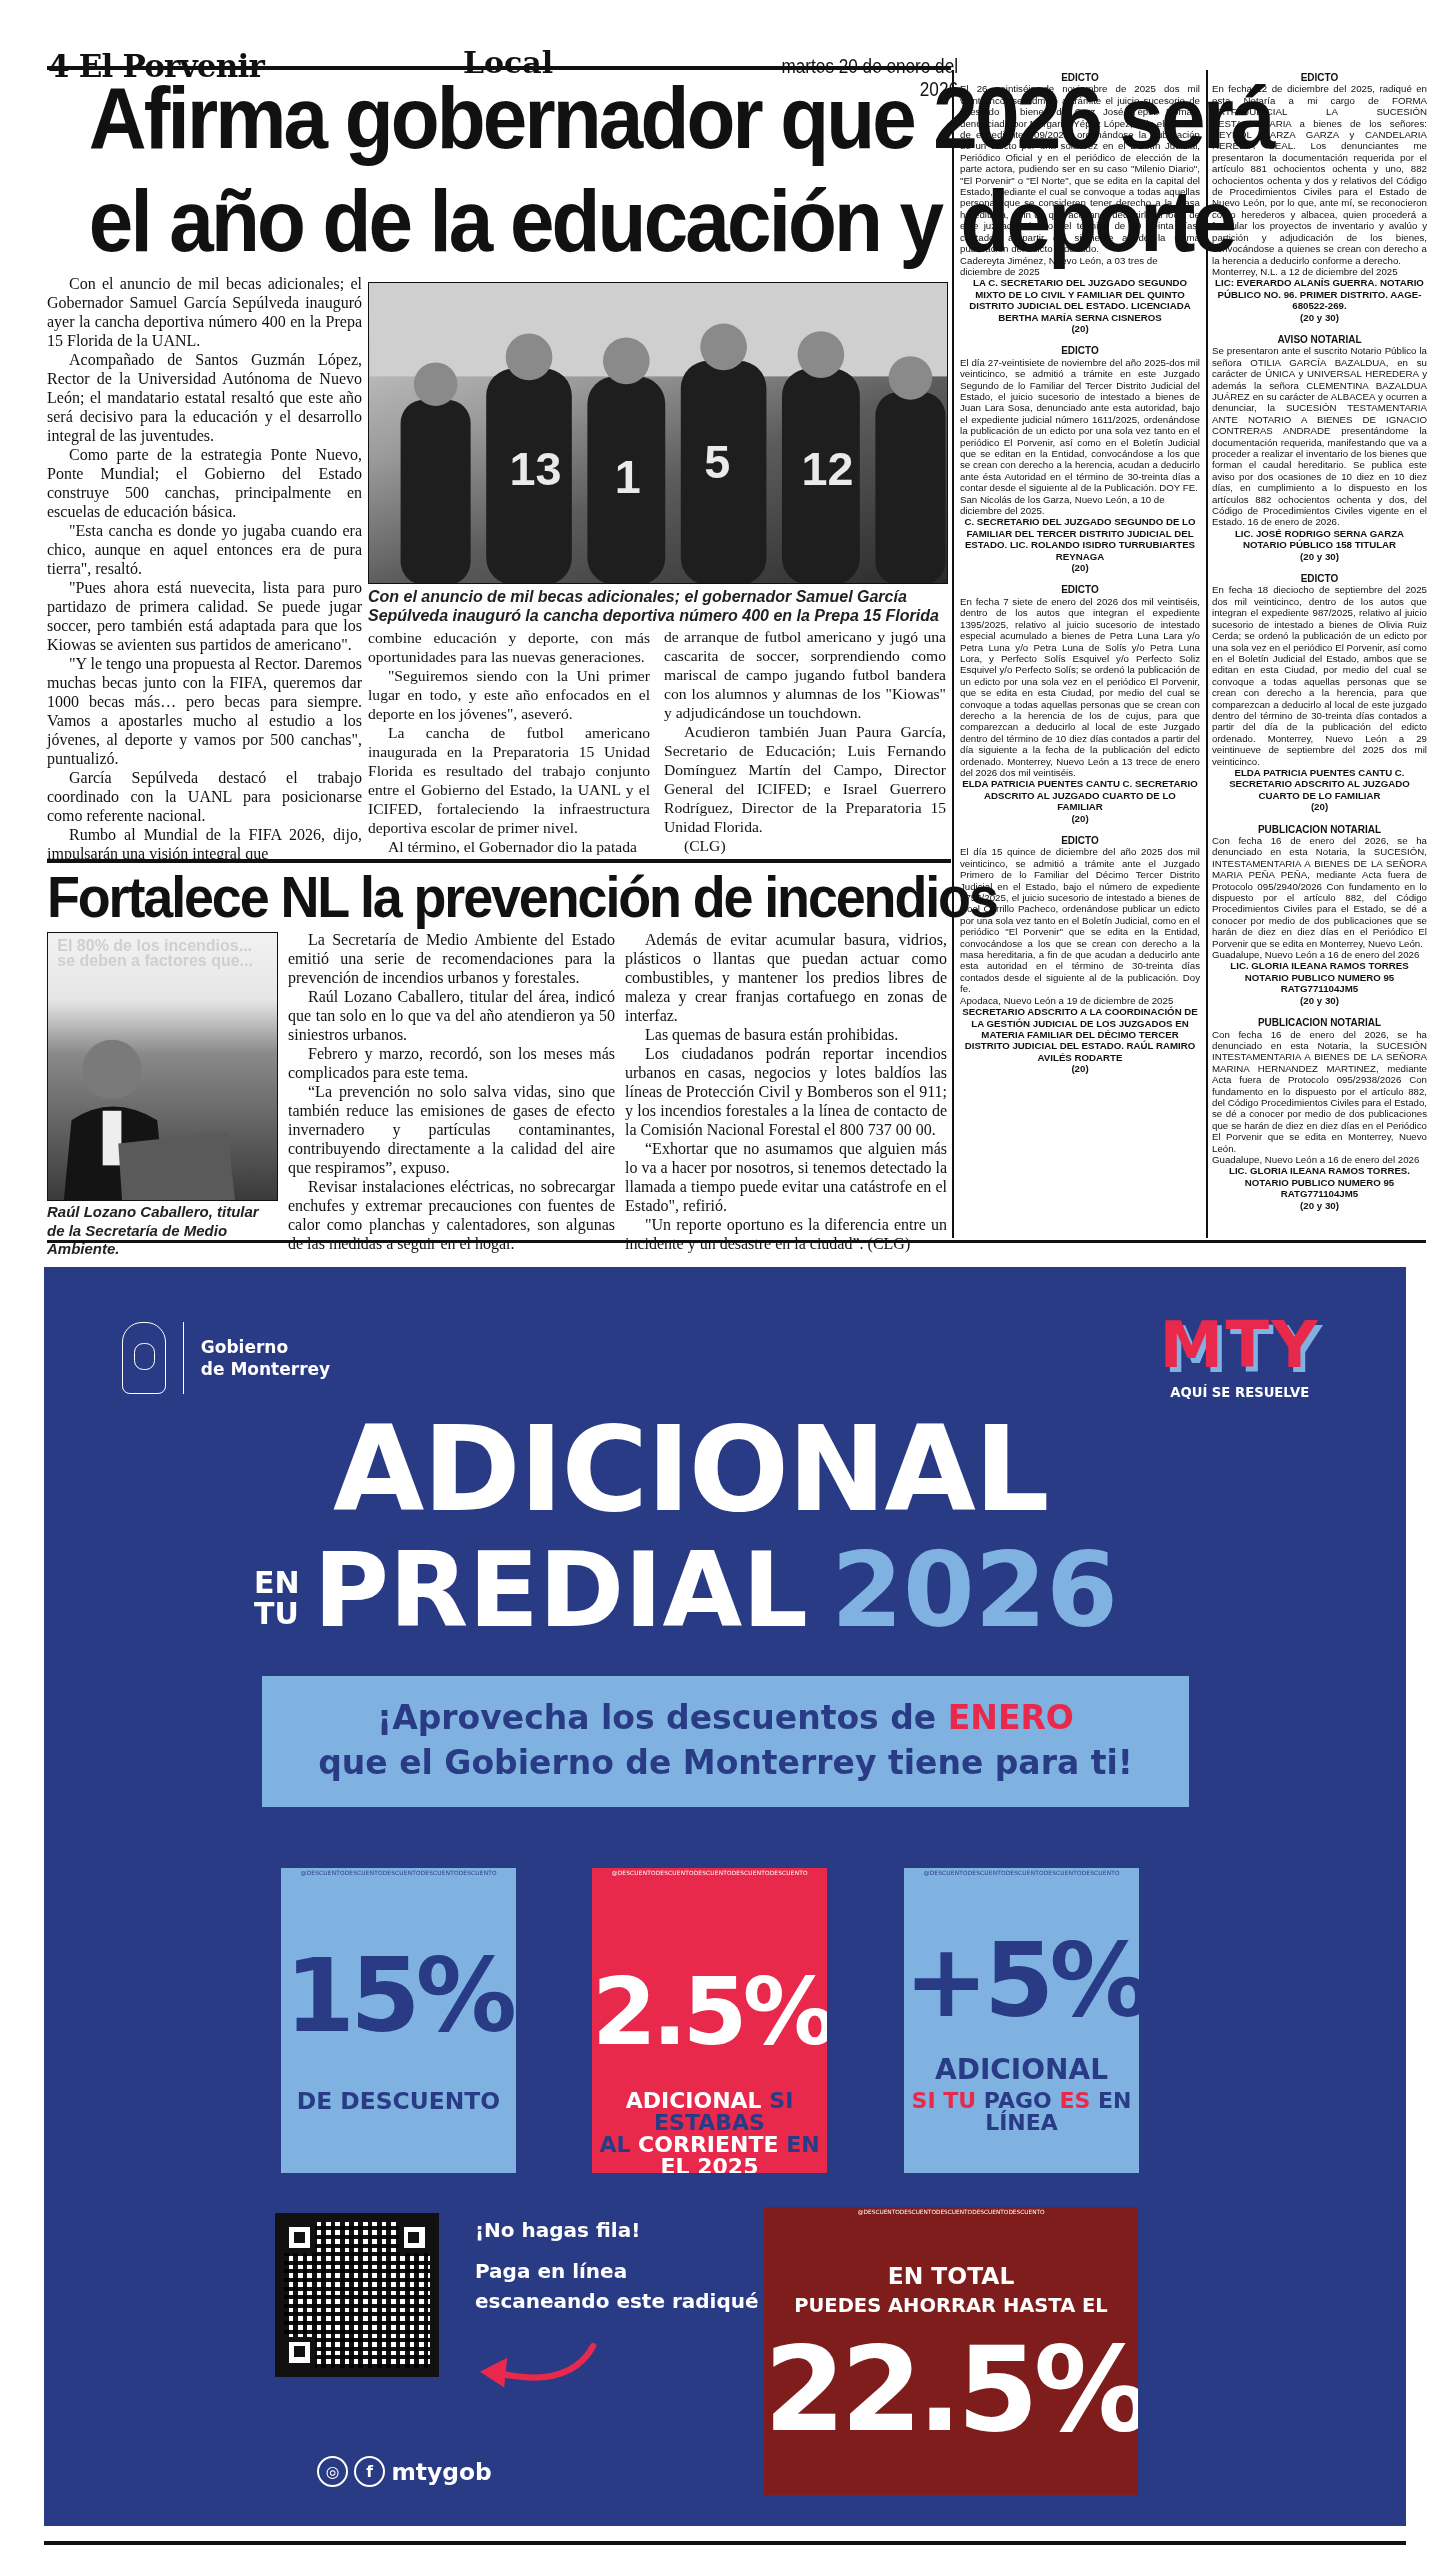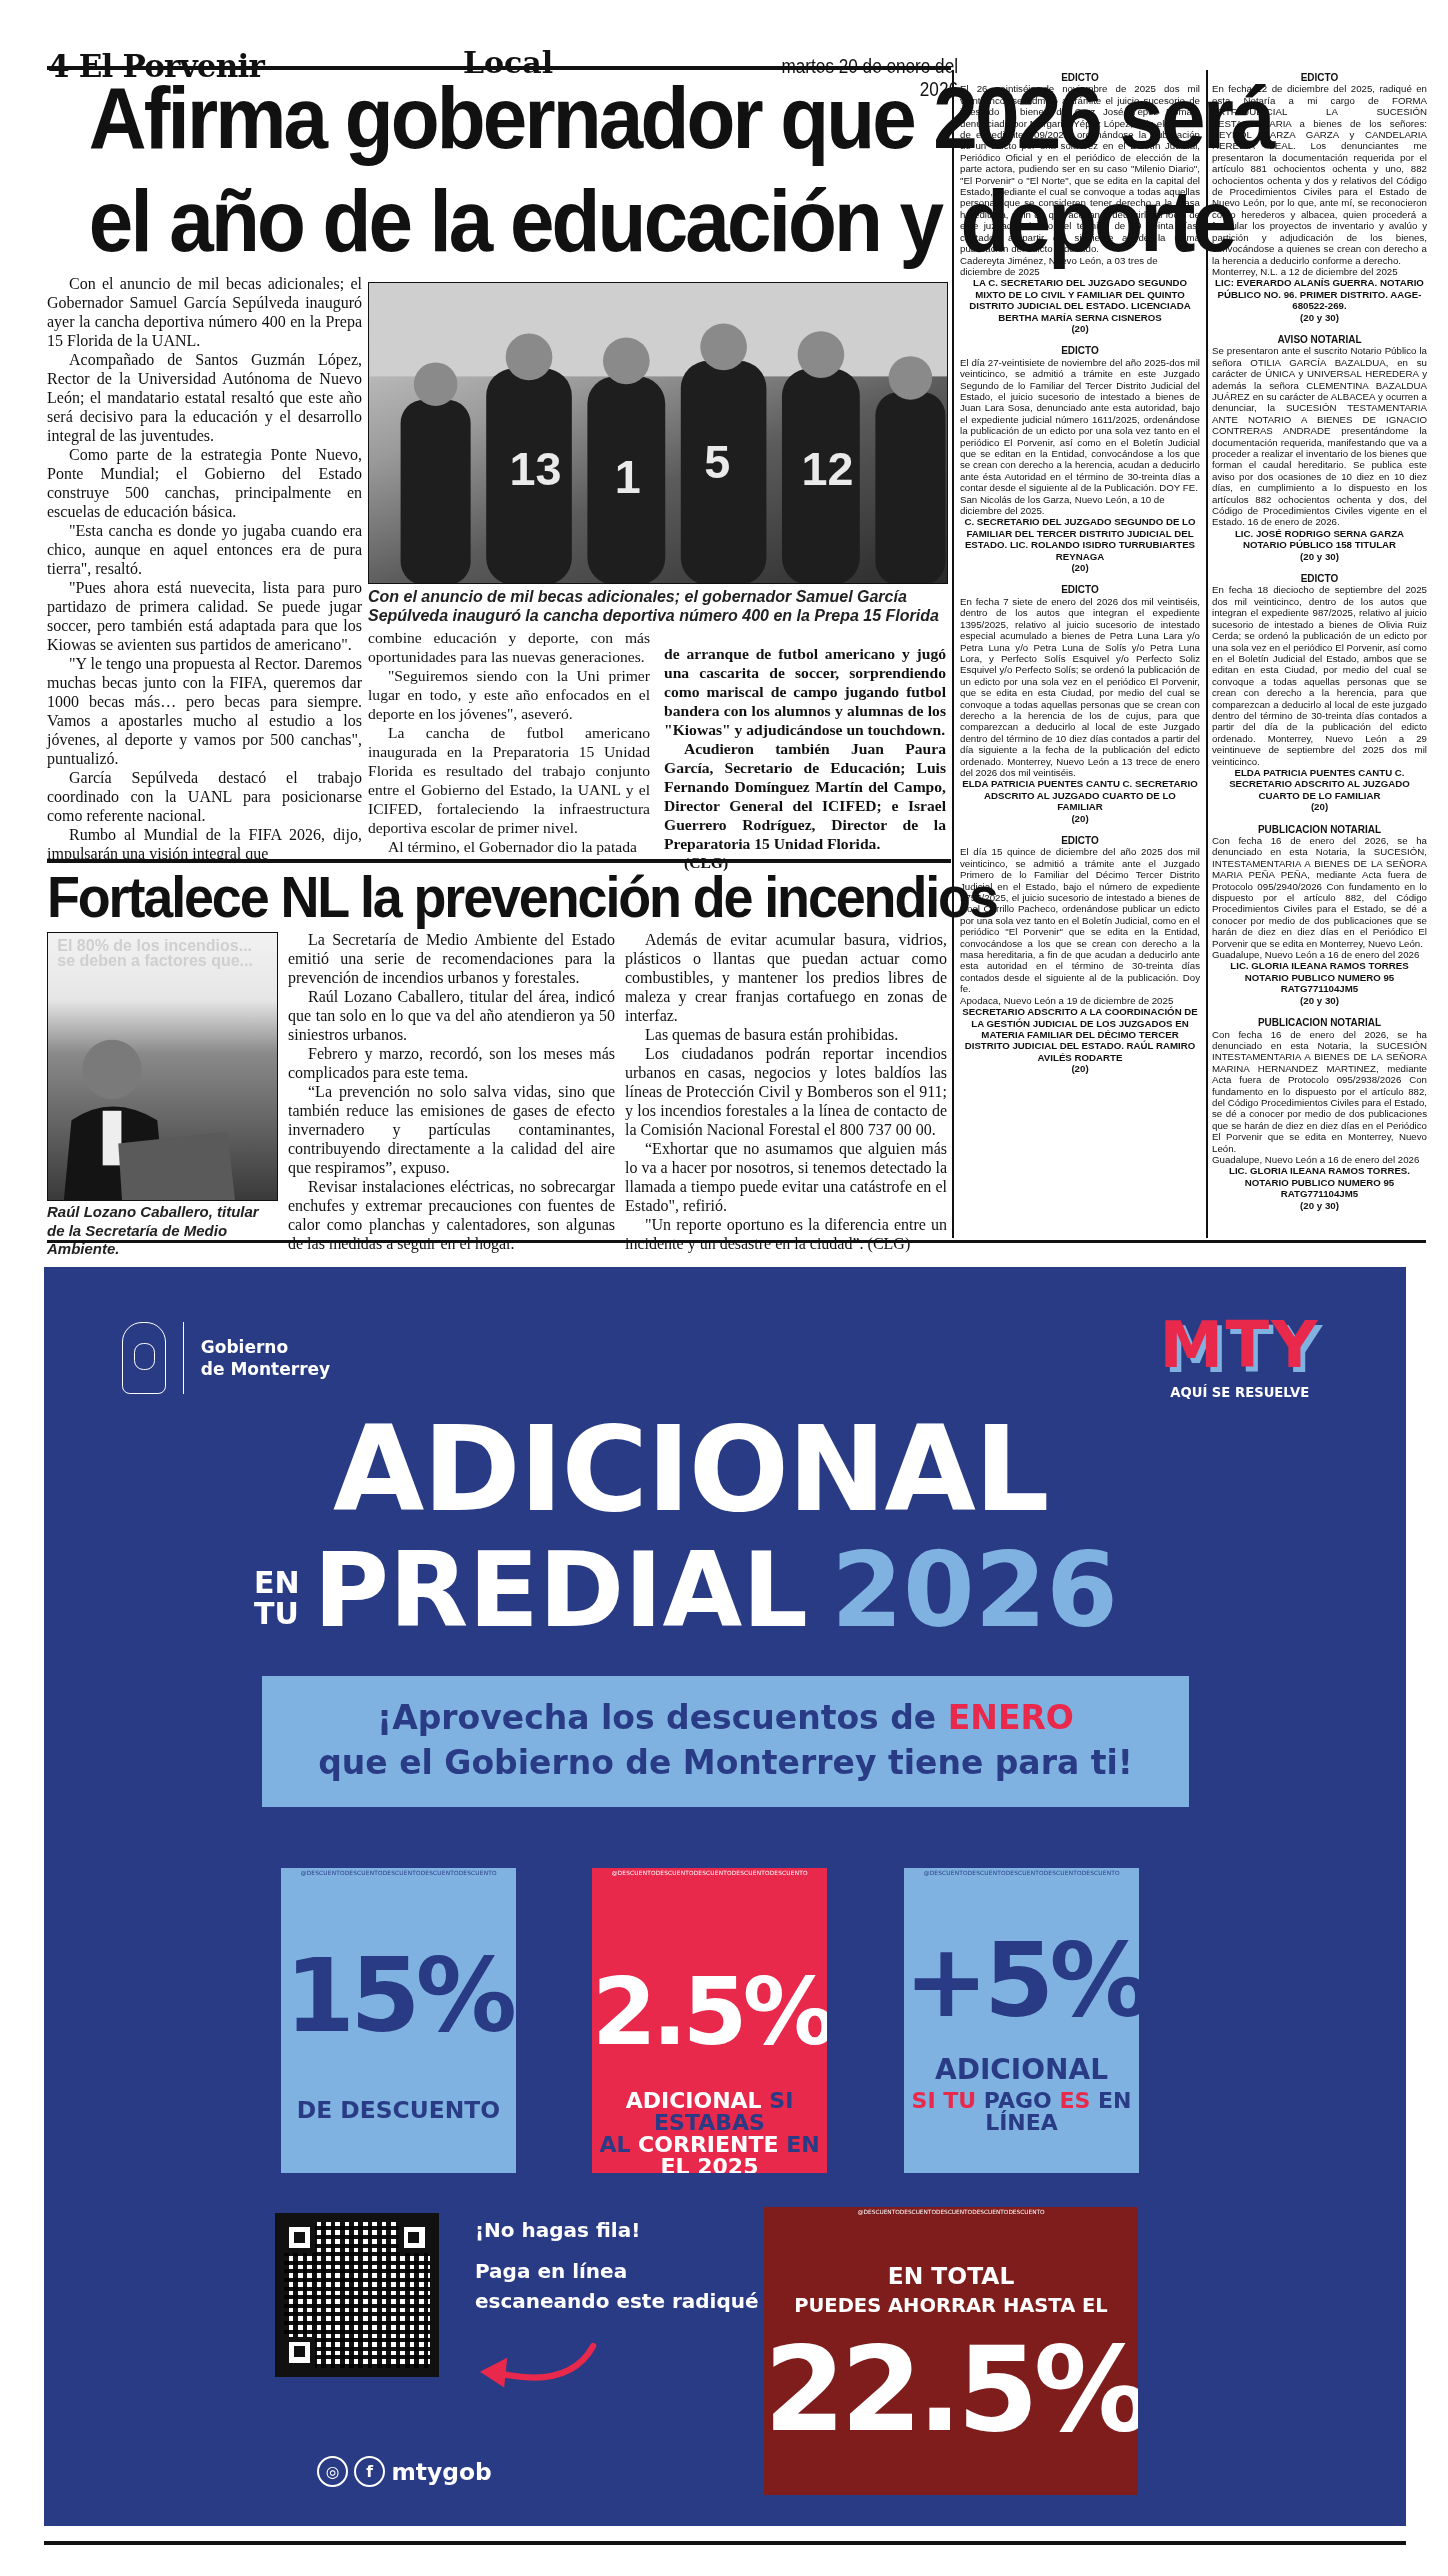"de arranque de futbol americano" div.abs { font-weight: bold -> none; top: 644px -> 627px }
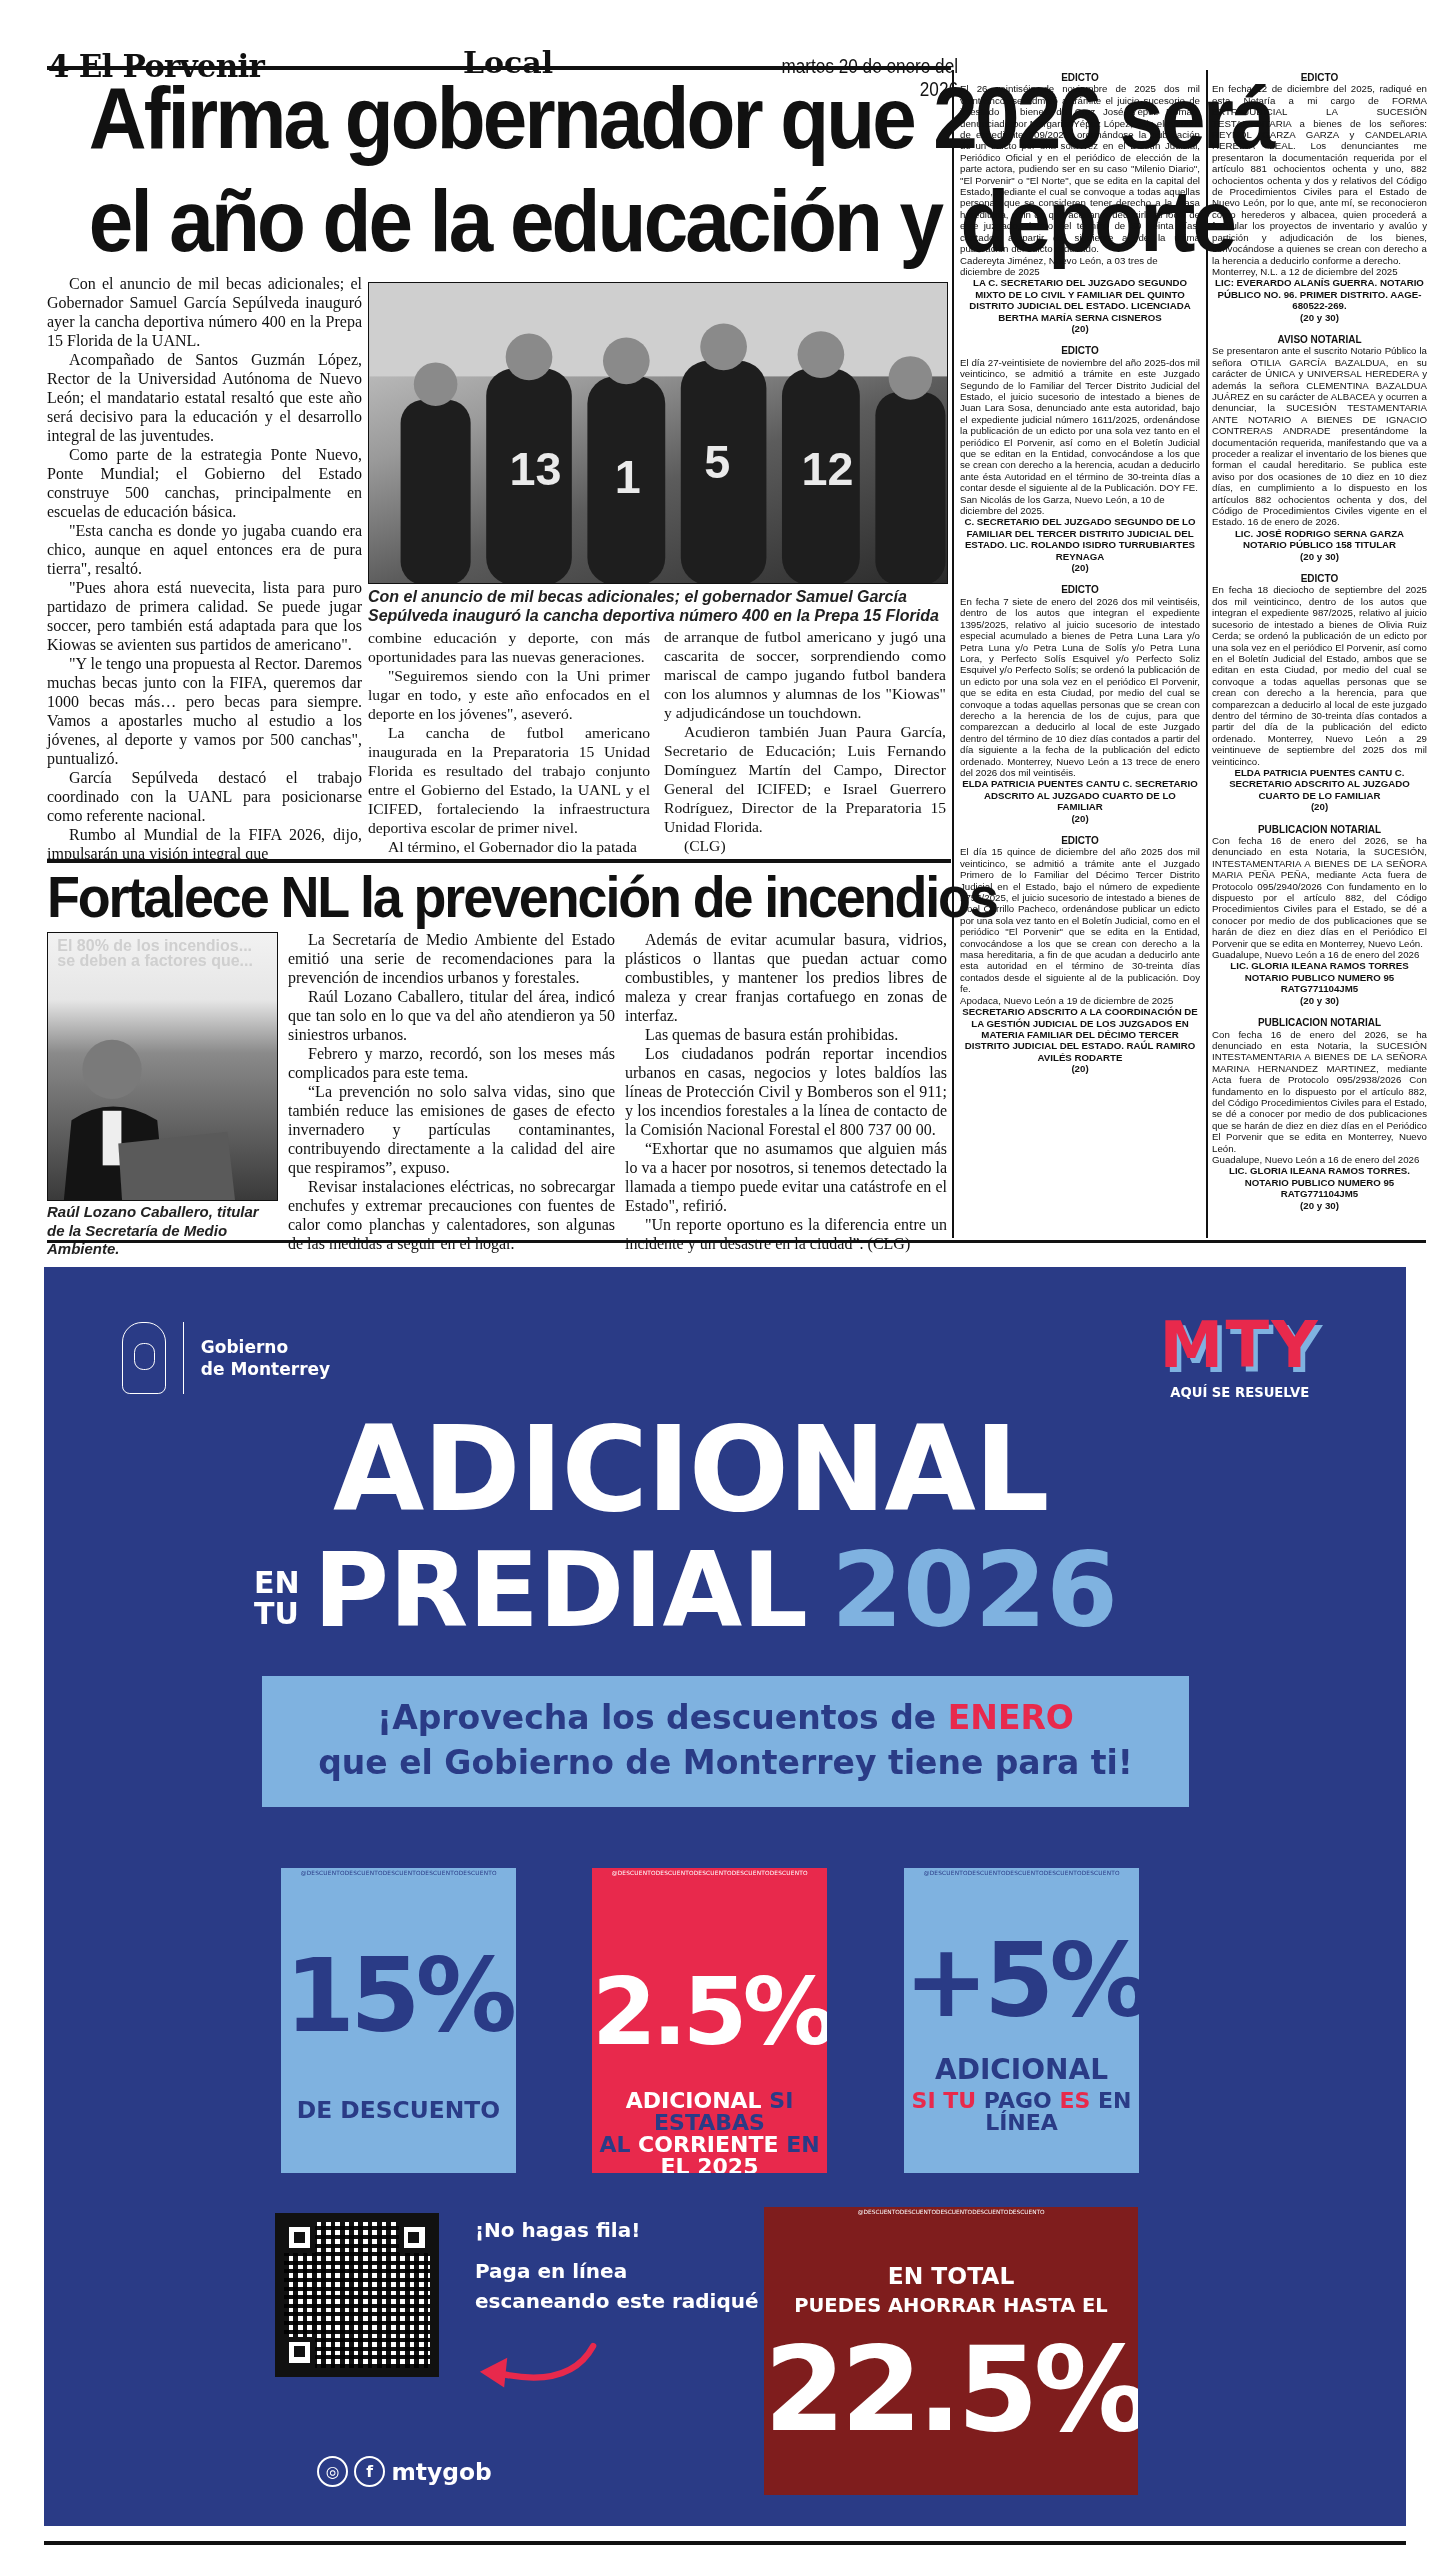"DE DESCUENTO" div.lbl { margin-top: 9px -> none }
